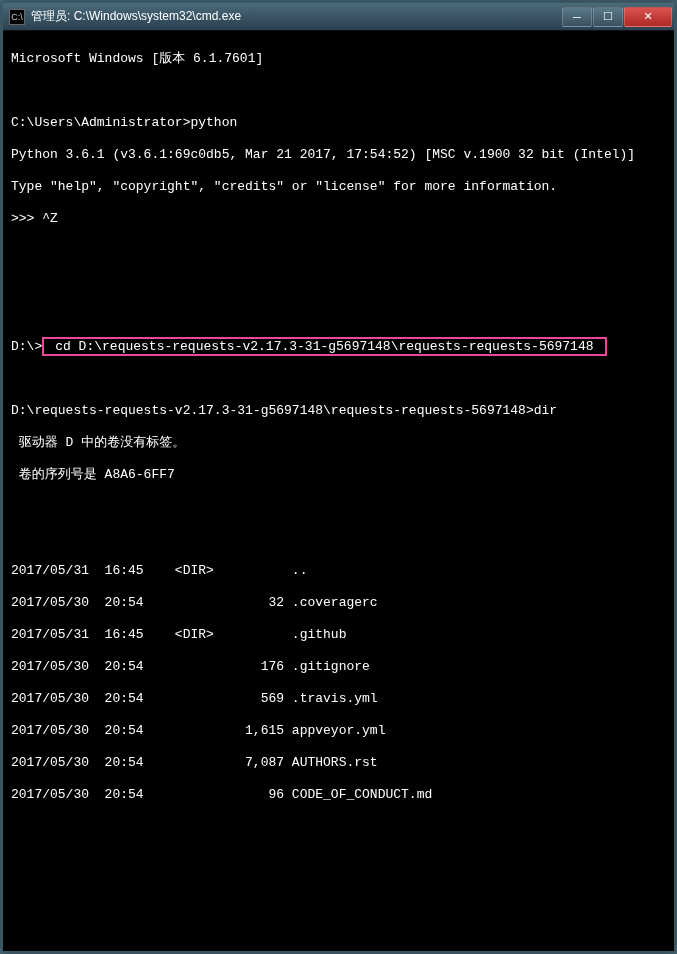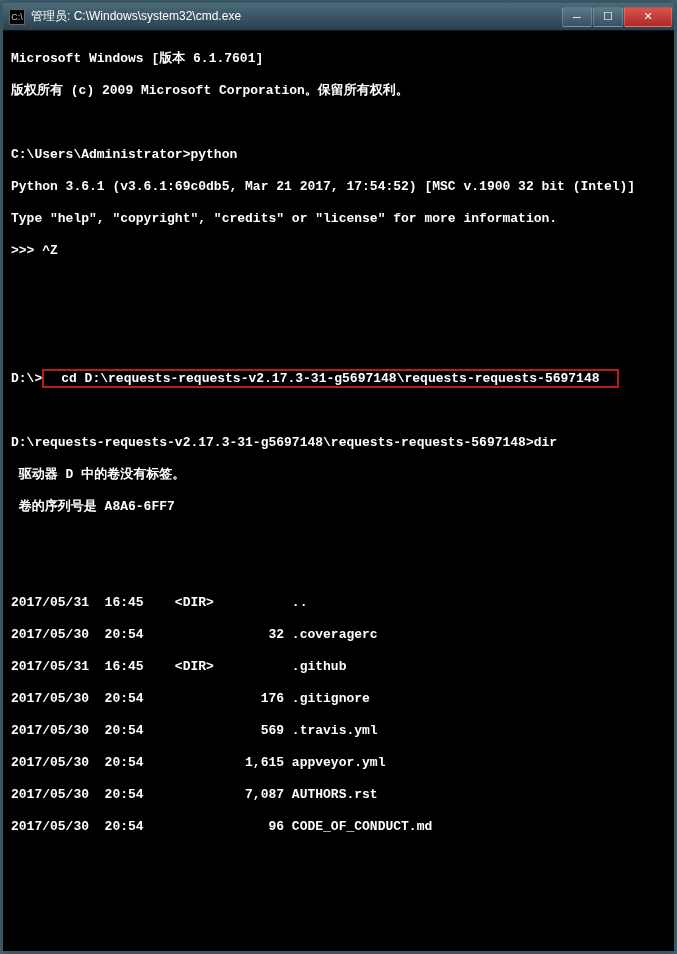"Microsoft Windows [版本 6.1.7601]" .terminal { font-weight: bold -> normal }
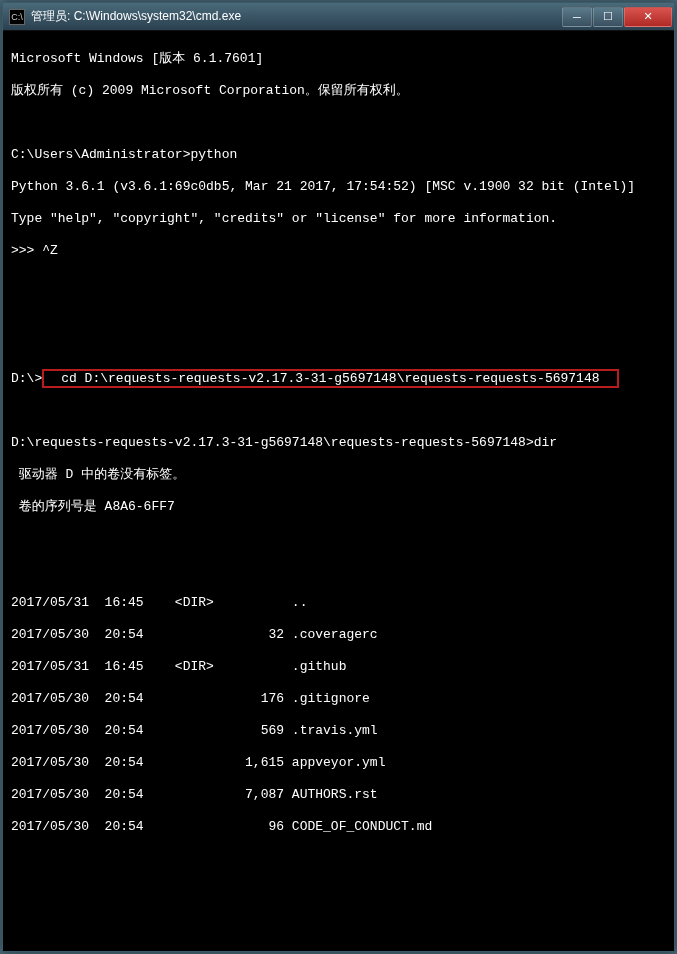"版权所有 (c) 2009 Microsoft" span.row { html: <span>版权所有 (c) 2009 Microsoft Corporation。保留所有权利。</span> -> none }
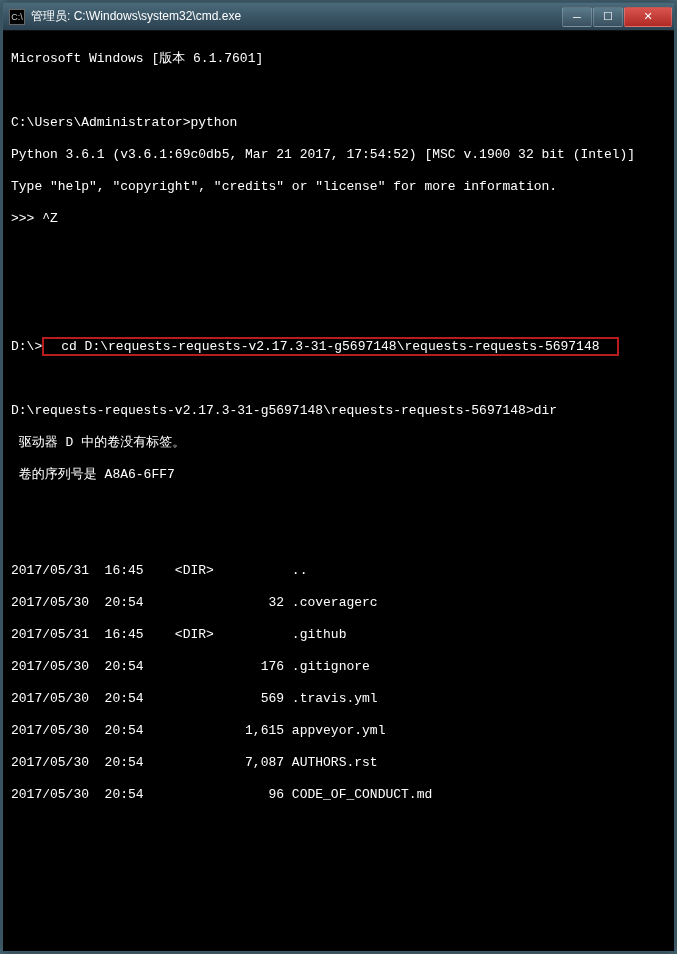"cd" .hl { border: 2px solid #b91c1c -> 2px solid #ec4899; padding: 0 17px -> 0 11px }
